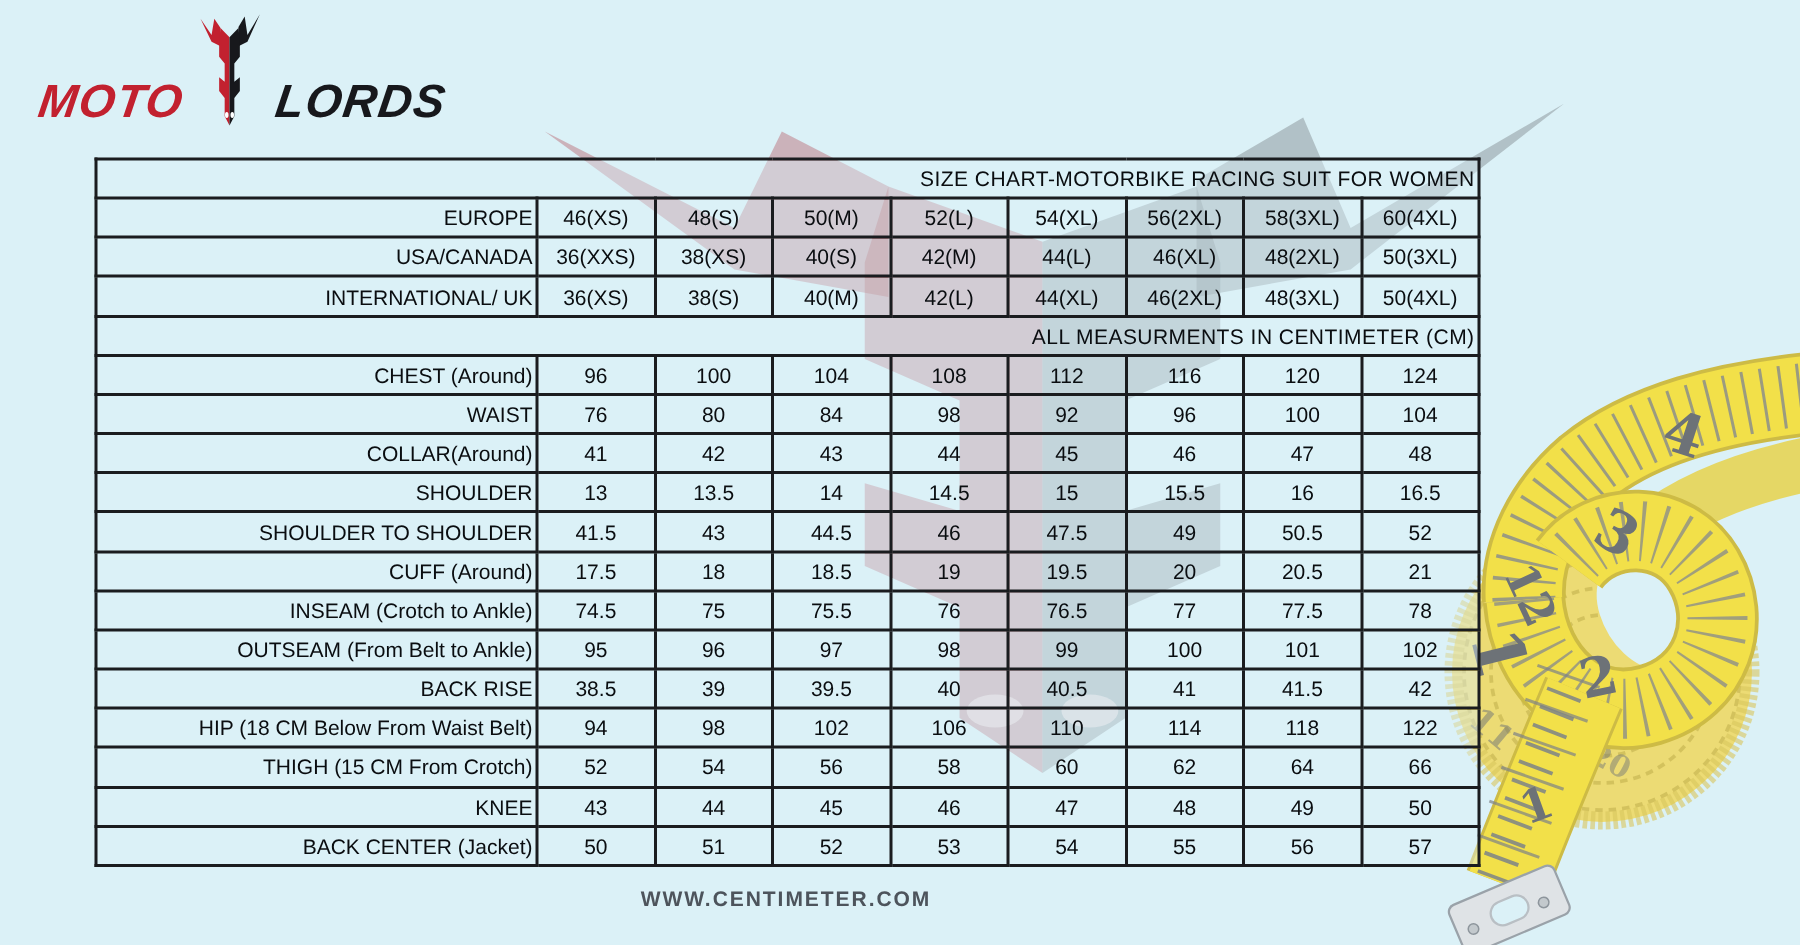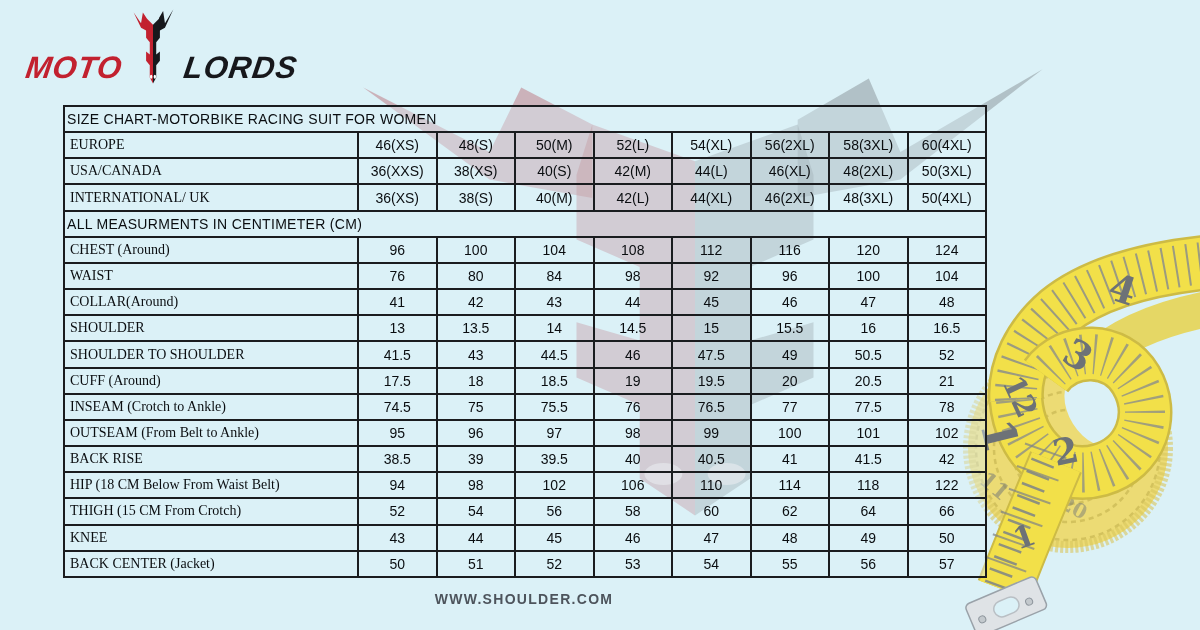"SIZE CHART-MOTORBIKE RACING SUIT FOR" .full-cell { text-align: left -> right }
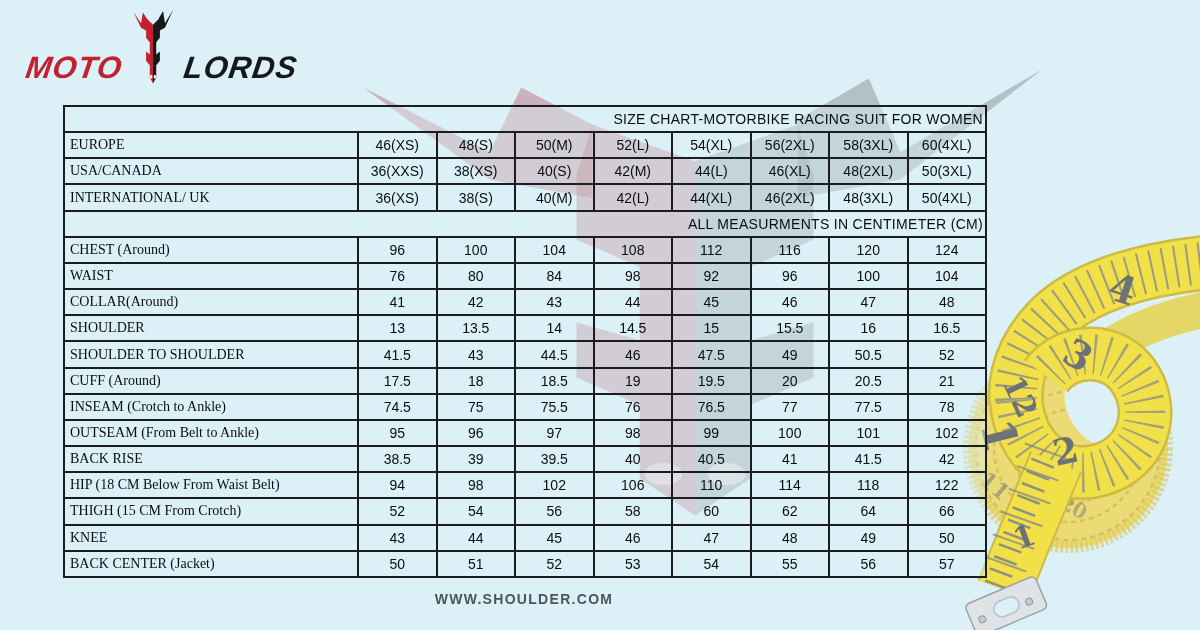"EUROPE" .label-cell { font-family: Liberation Serif, serif -> none; text-align: left -> right }
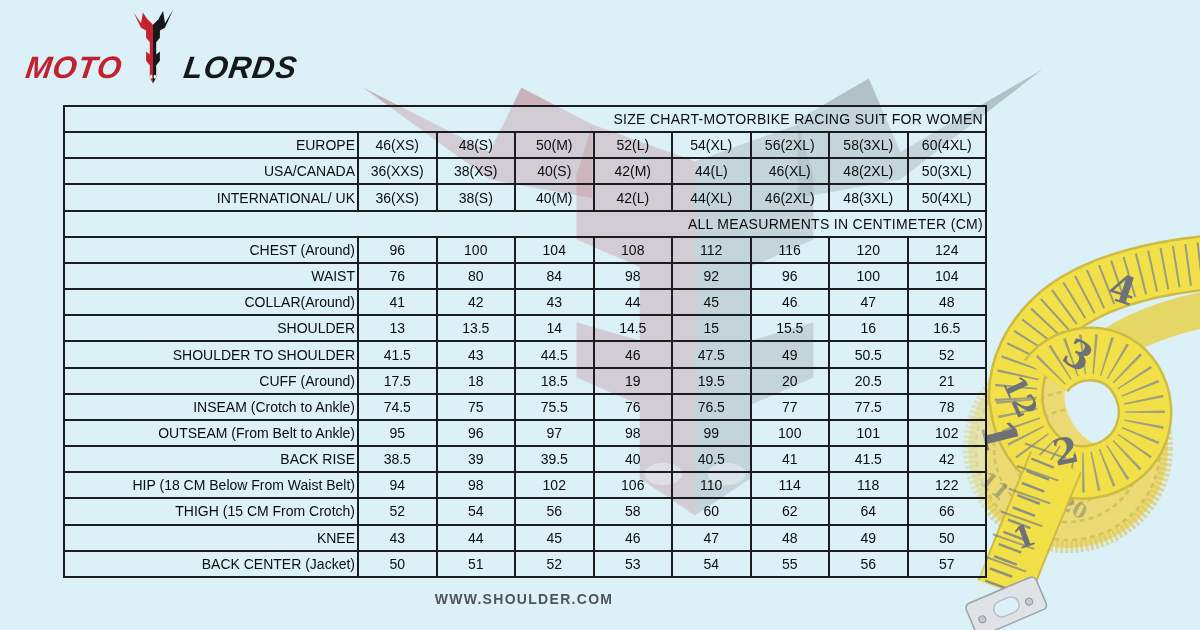"WWW.SHOULDER.COM" div.footer { text: WWW.SHOULDER.COM -> WWW.CENTIMETER.COM }
